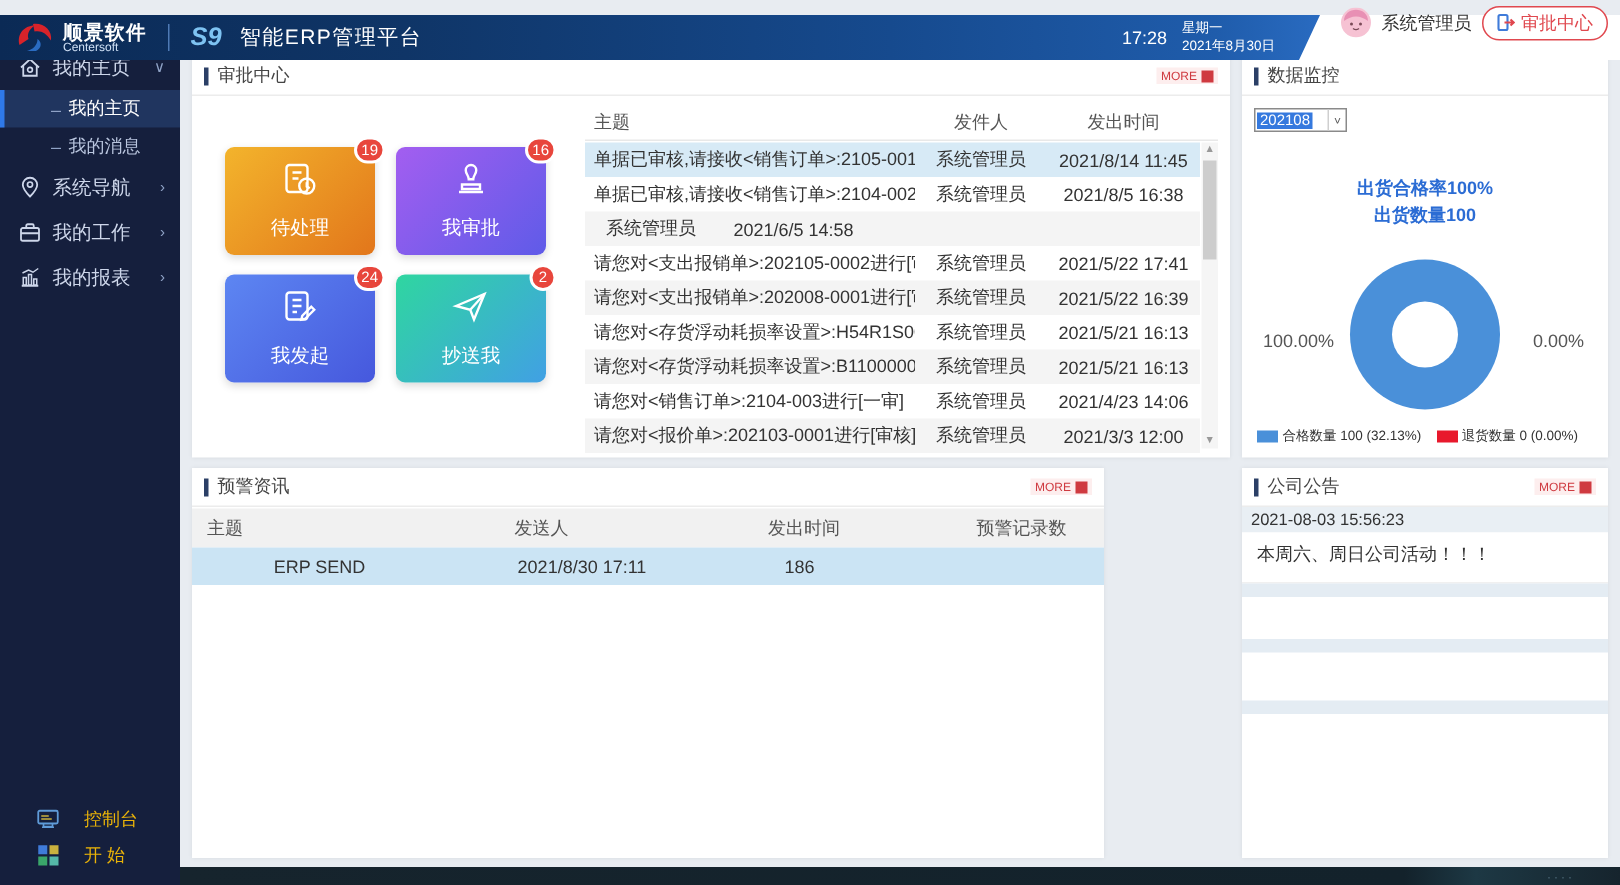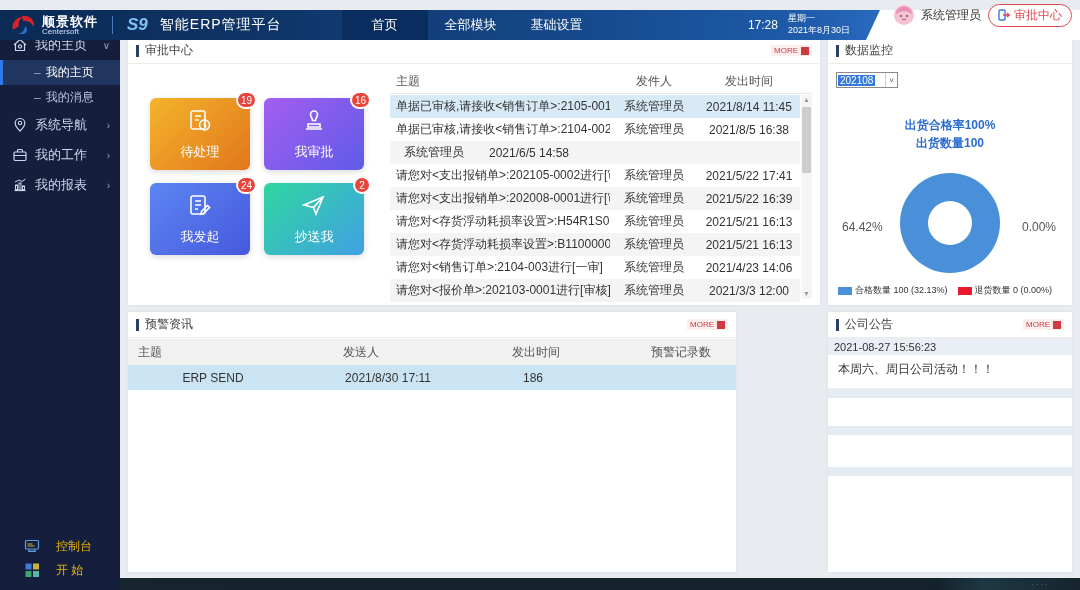"首页" nav.nav { html: <nav> <div>首页</div> <div>全部模块</div> <div>基础设置</div> </nav> -> none }
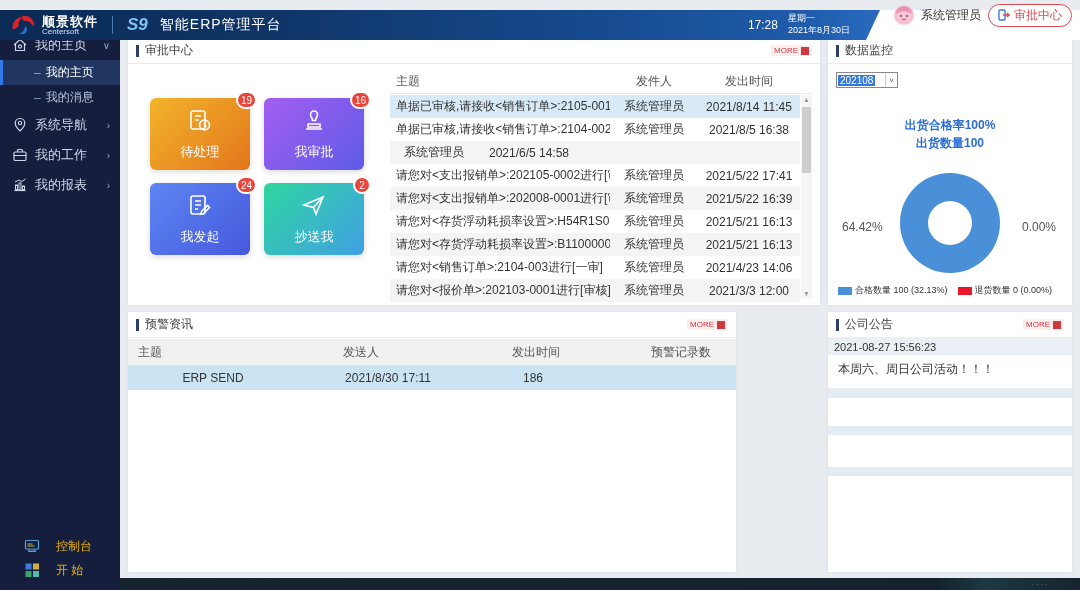"64.42%" span.donut-lab { text: 64.42% -> 100.00% }
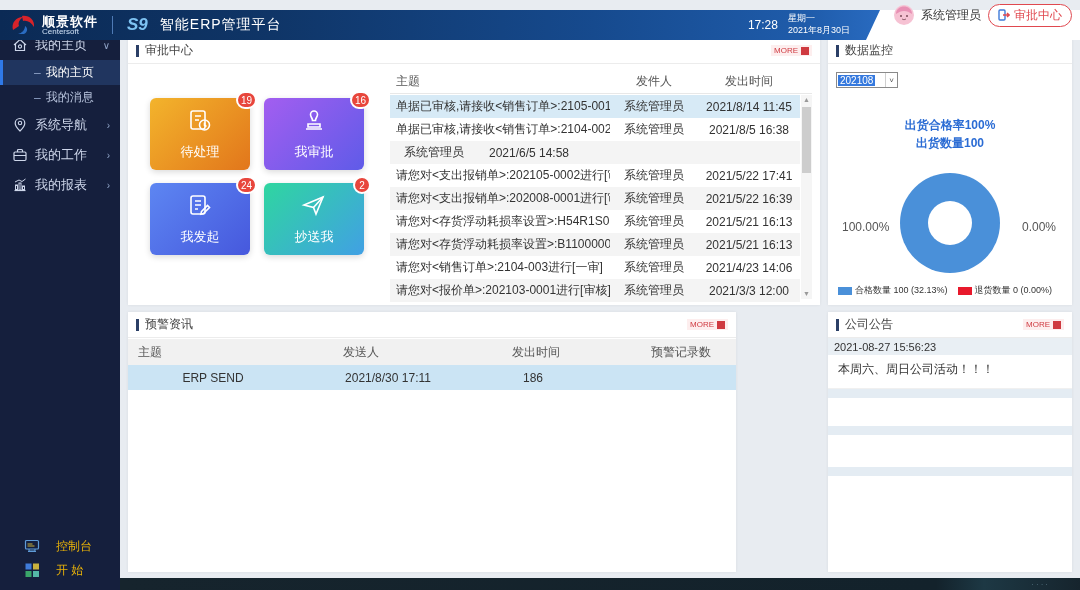"2021-08-27 15:56:23" div.ann-date { text: 2021-08-27 -> 2021-08-03 }
